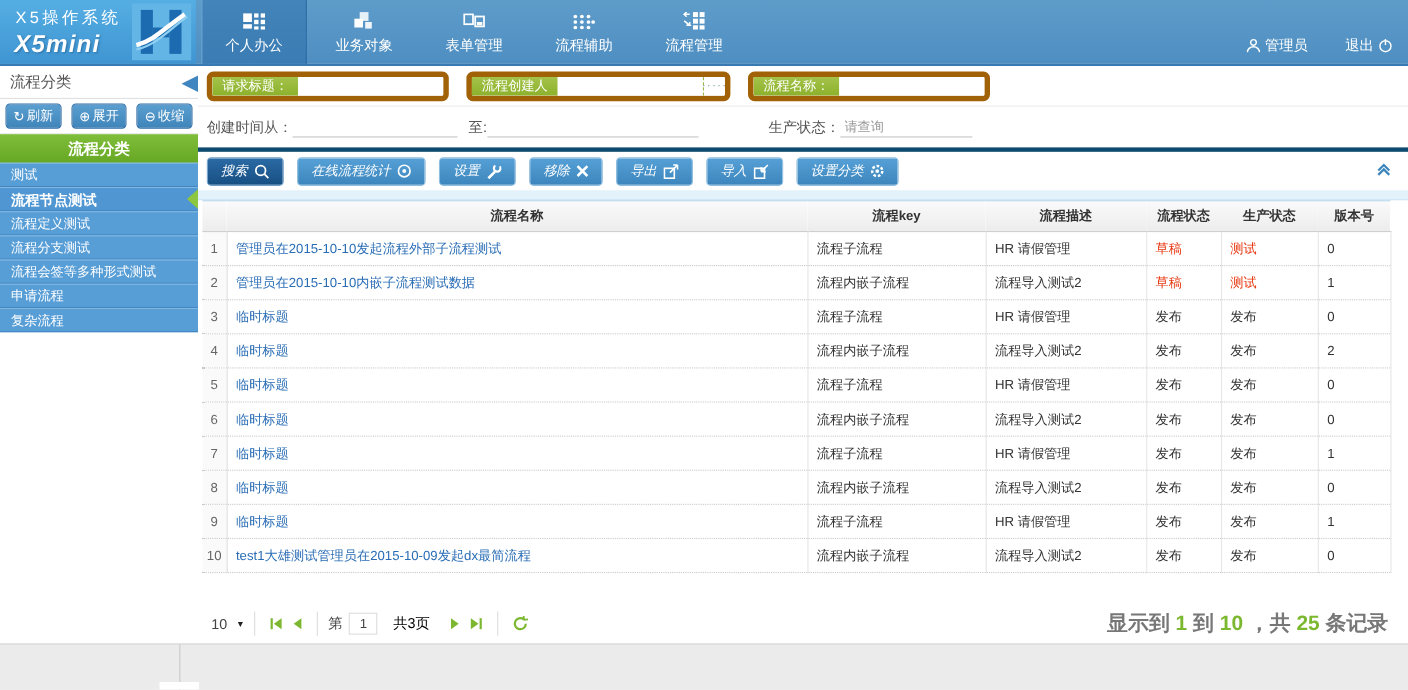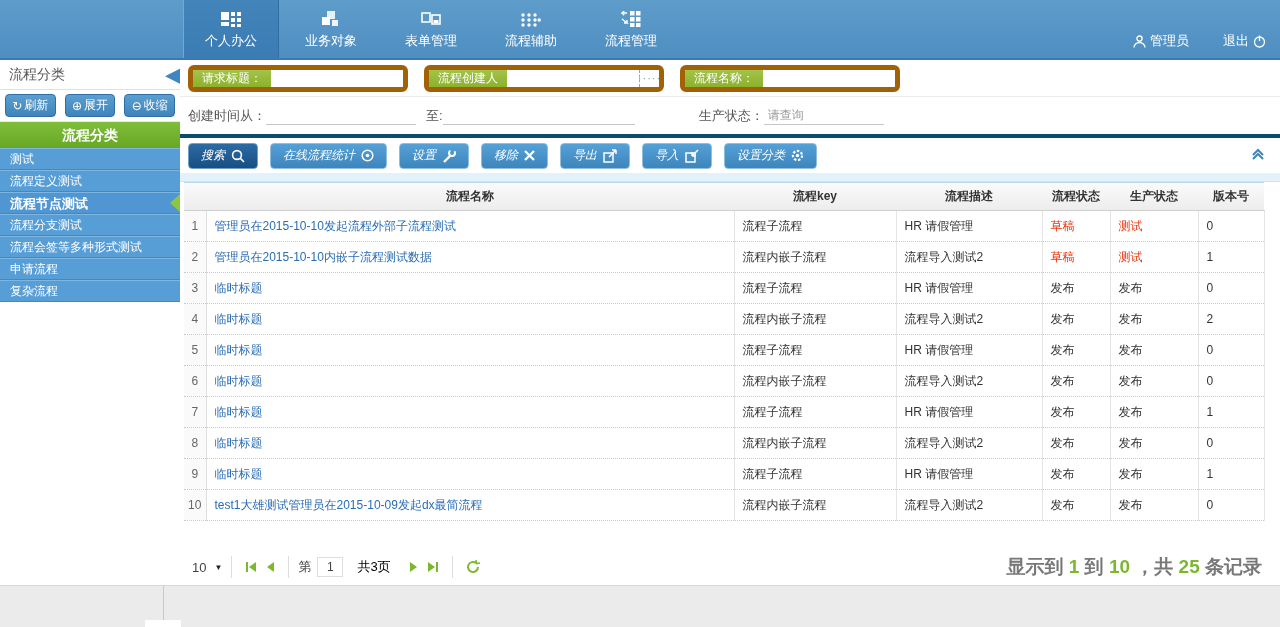"X5操作系统" div.logo { html: none -> <div> <div>X5操作系统</div> <div>X5mini</div> <svg> <rect></rect> <rect></rect> <rect></rect> <rect></rect> <path></path> <path></path> </svg> </div> }
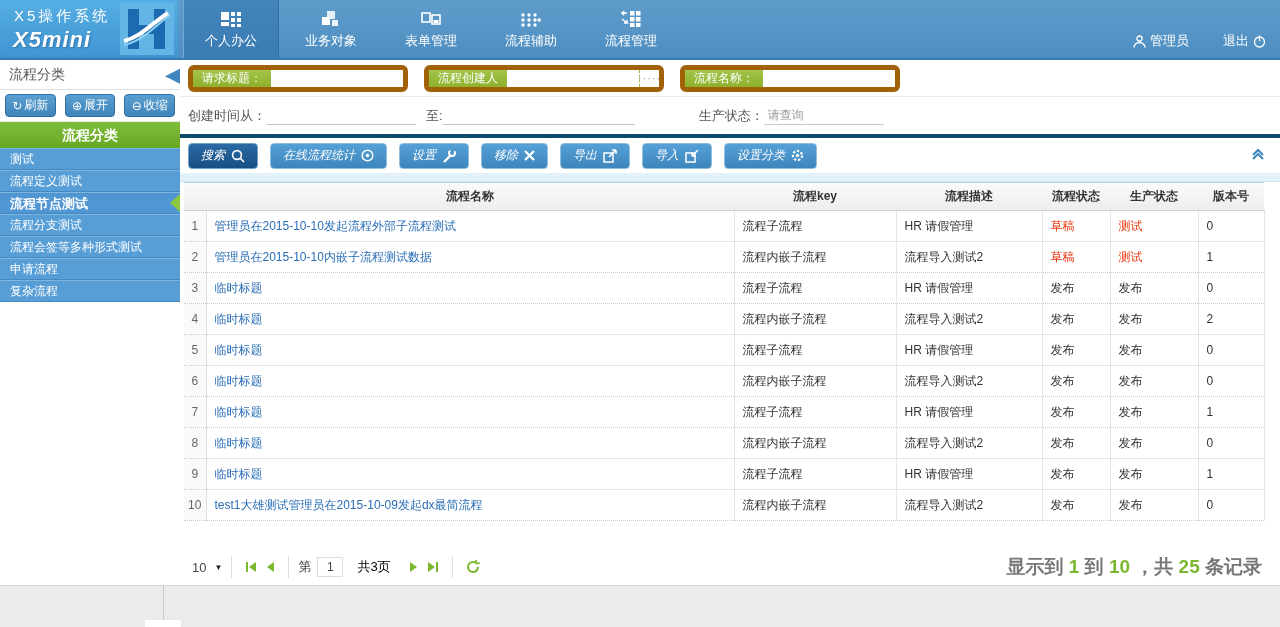"流程定义测试" div.side-item { order: before "流程节点测试" -> after "流程节点测试" }
